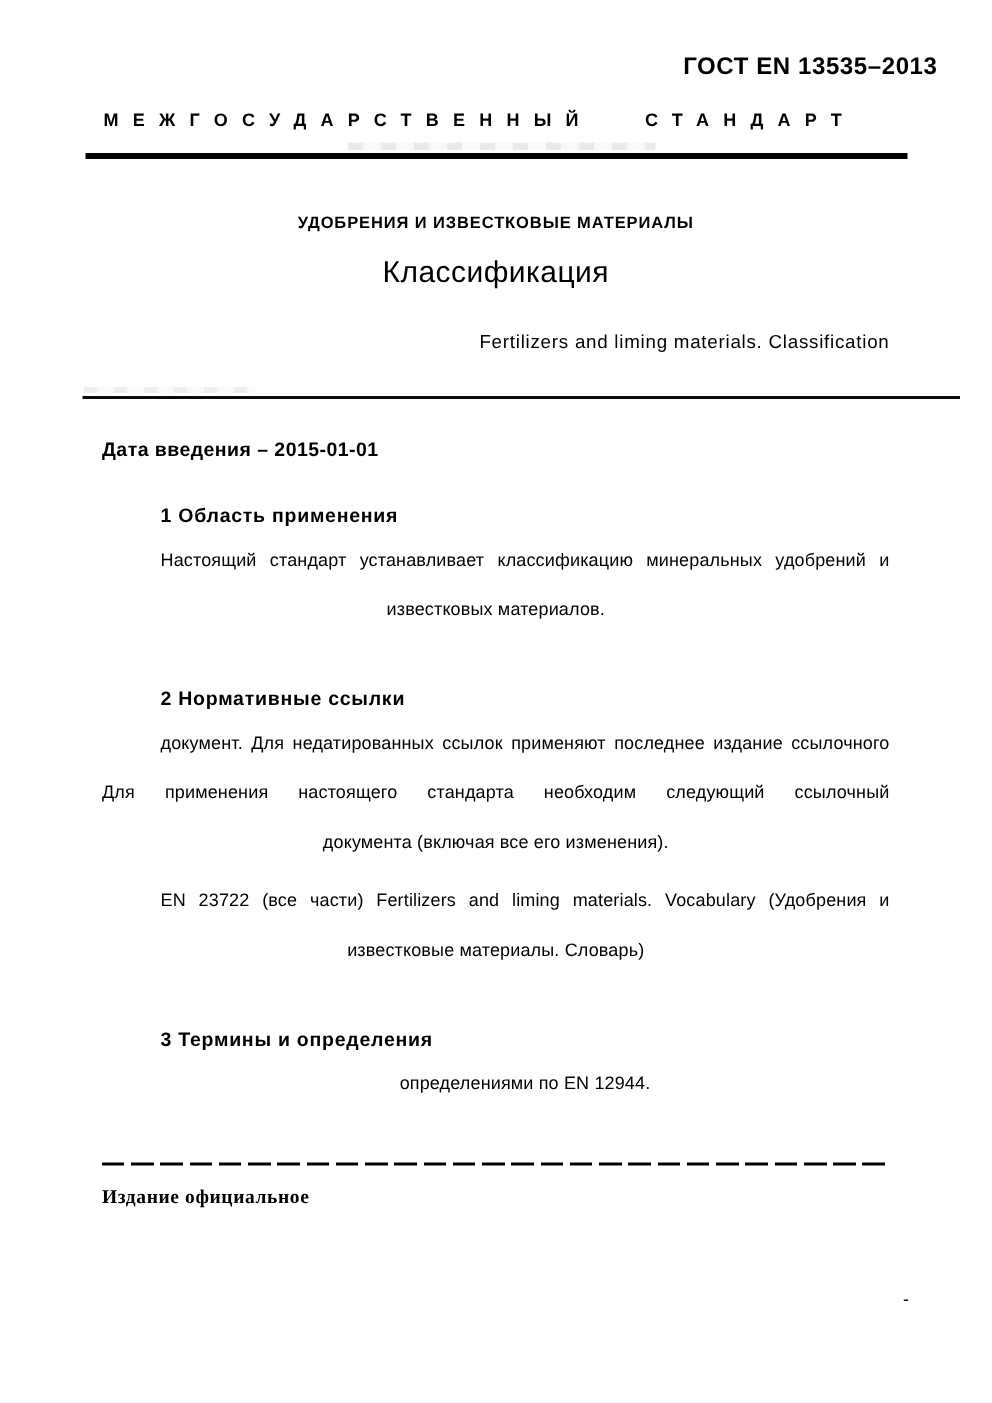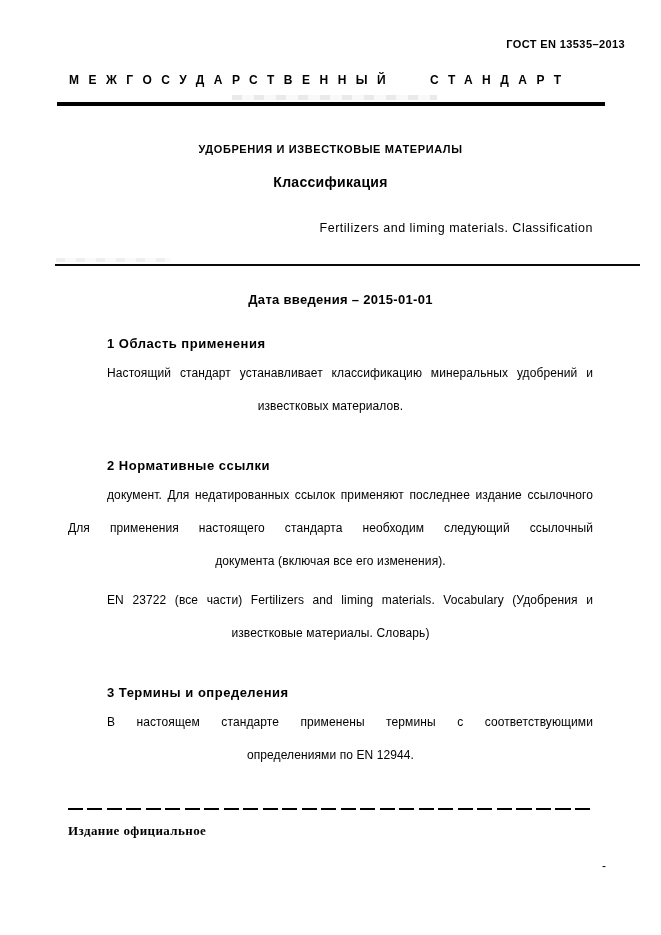"ГОСТ EN 13535–2013" .doc-code { font-size: 11px -> 16px }
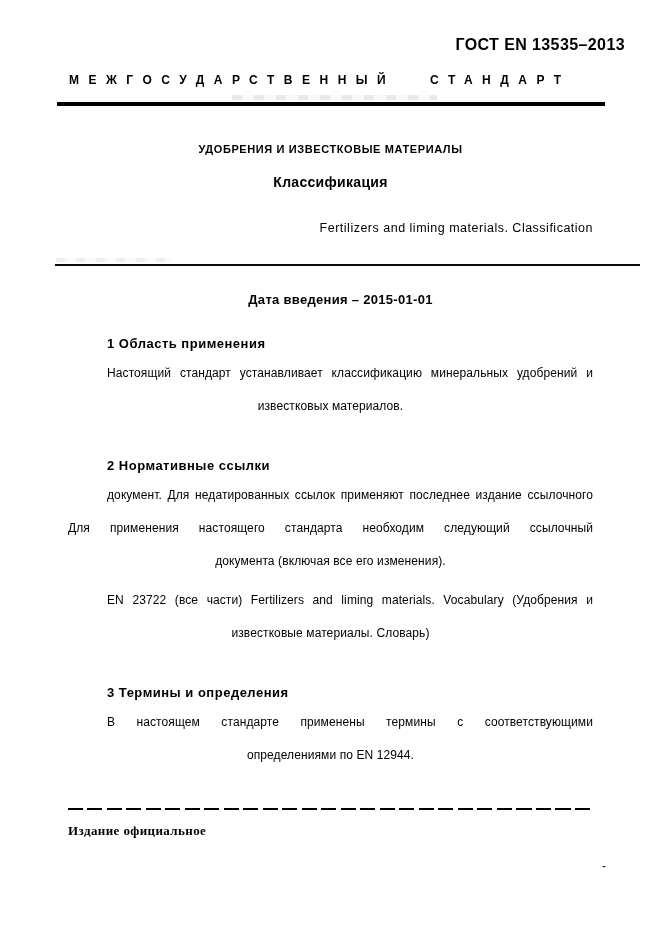"Классификация" .subtitle-ru { font-size: 14px -> 20px; font-weight: bold -> normal }
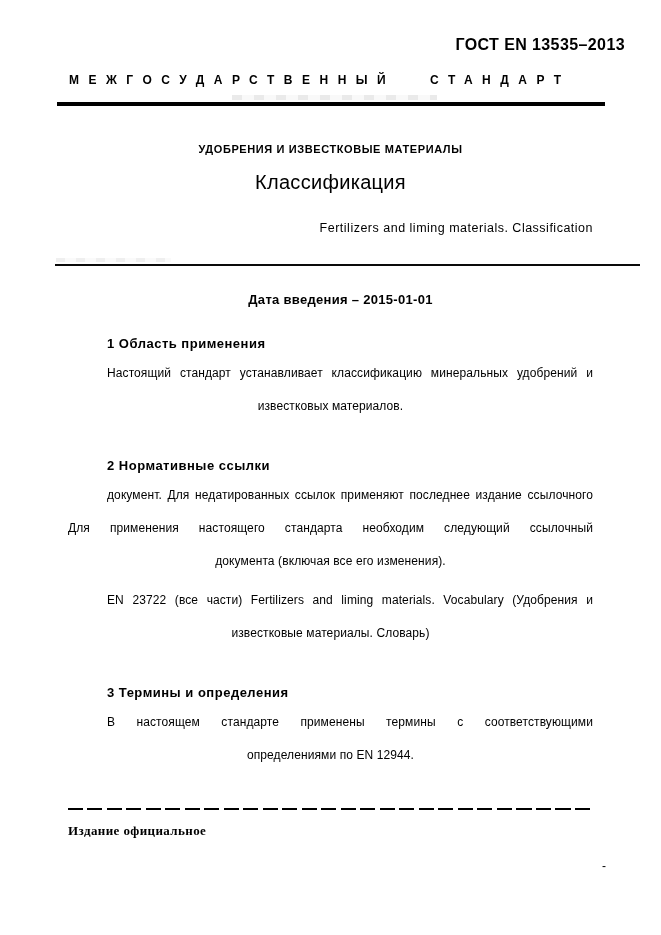"Дата введения – 2015-01-01" .date-line { text-align: center -> left }
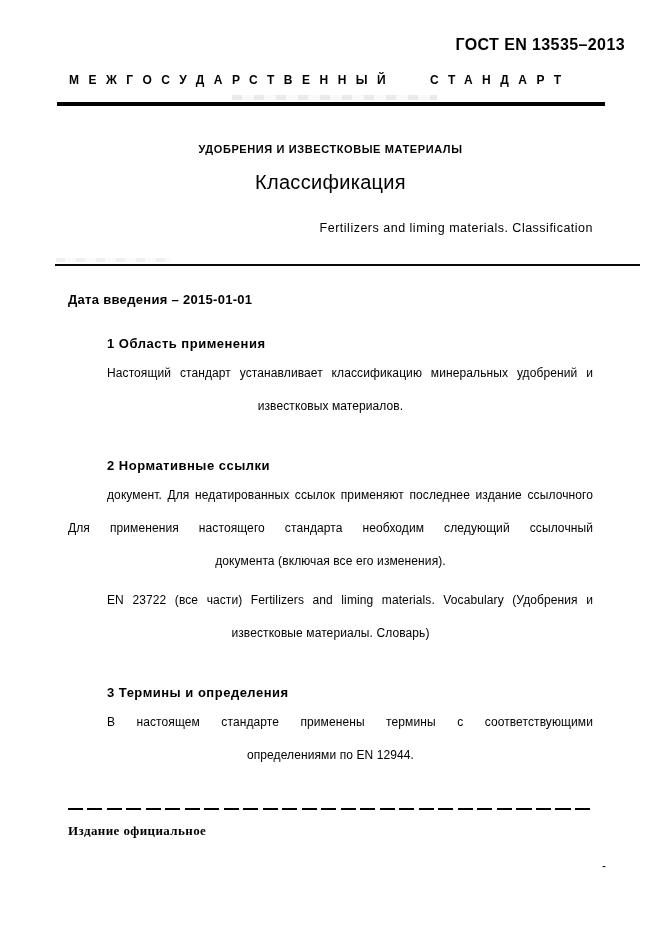"В настоящем стандарте применены термины" span.line { html: <span>В настоящем стандарте применены термины с соответствующими</span> -> none }
